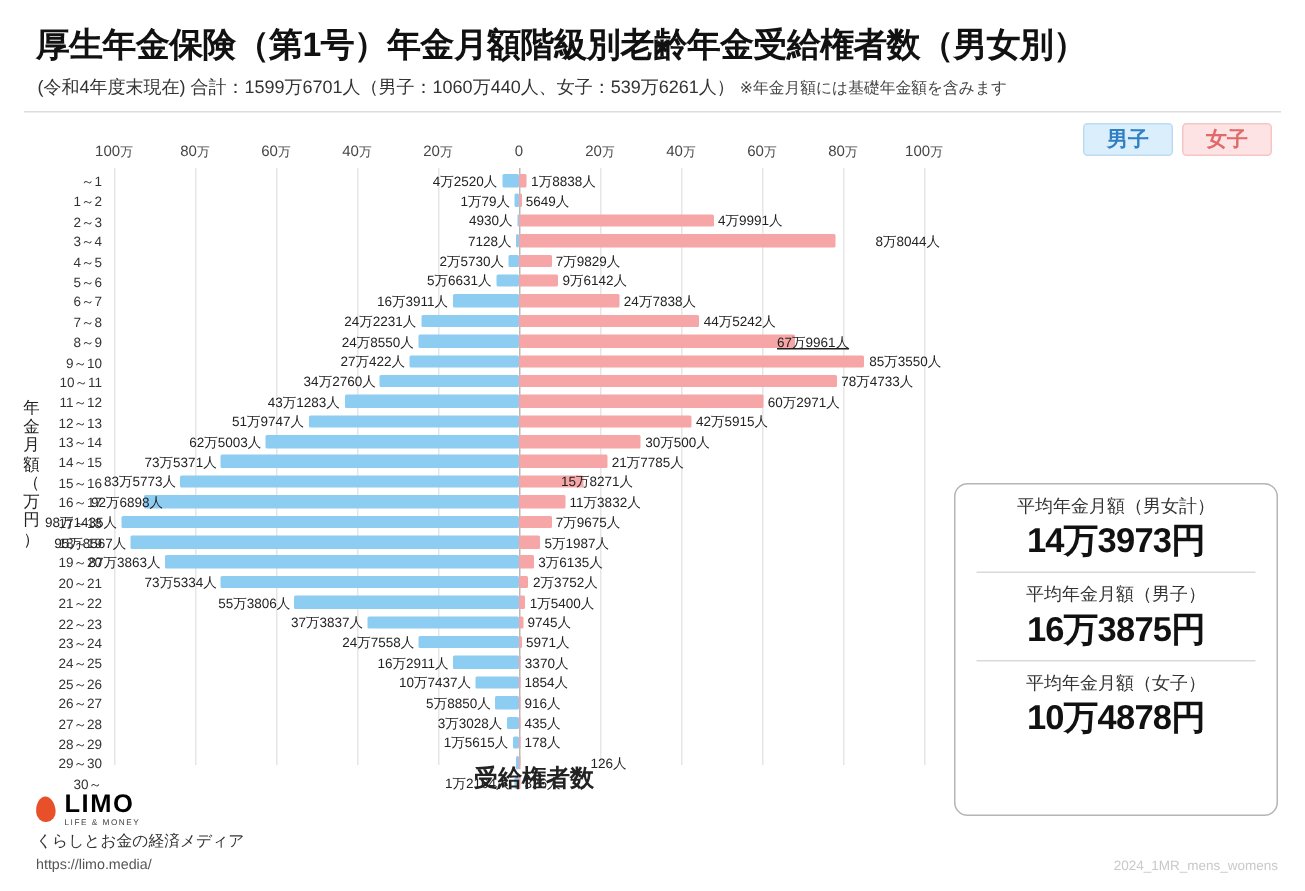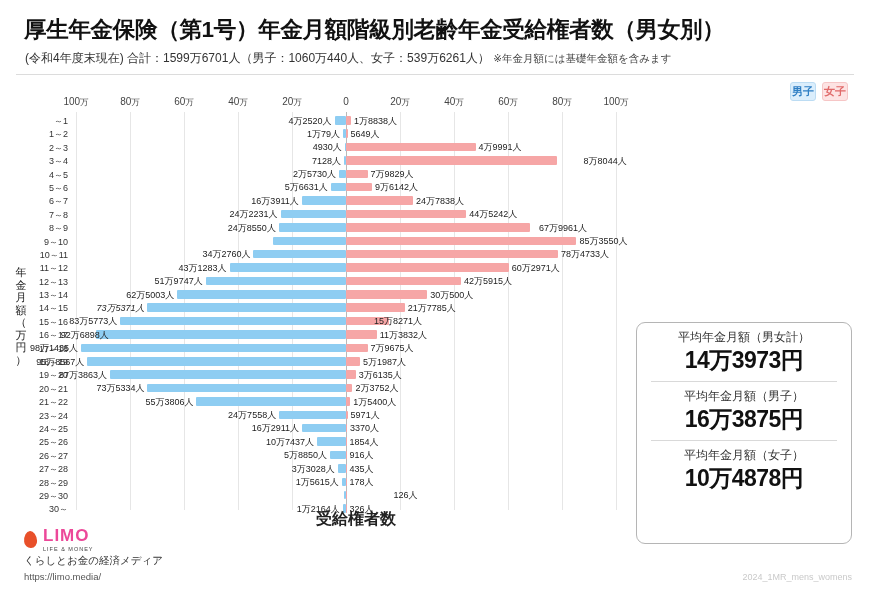"男子" .legend .chip { font-size: 11px -> 14px; padding: 1px 1px -> 1px 15px }
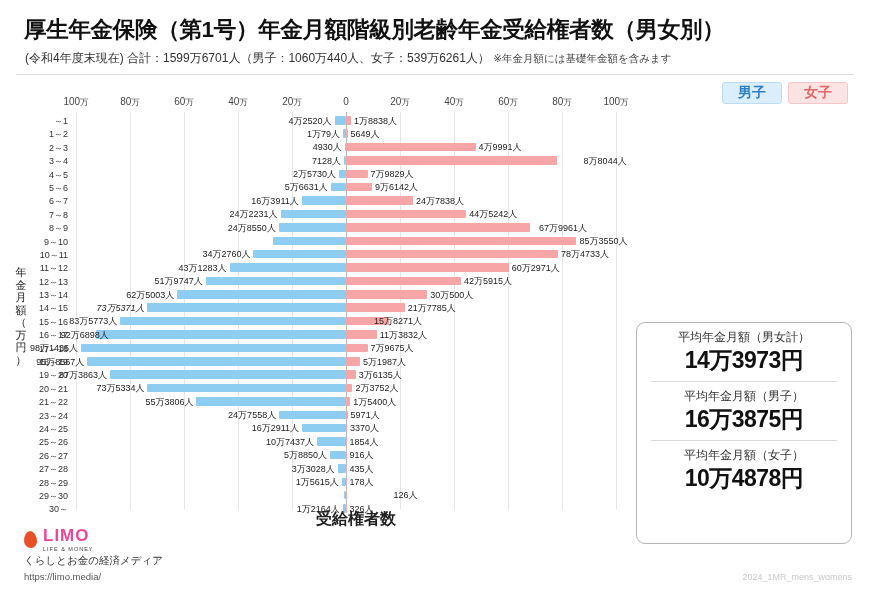"67万9961人" div.val { left: 523px -> 502px; text-decoration: none -> underline }
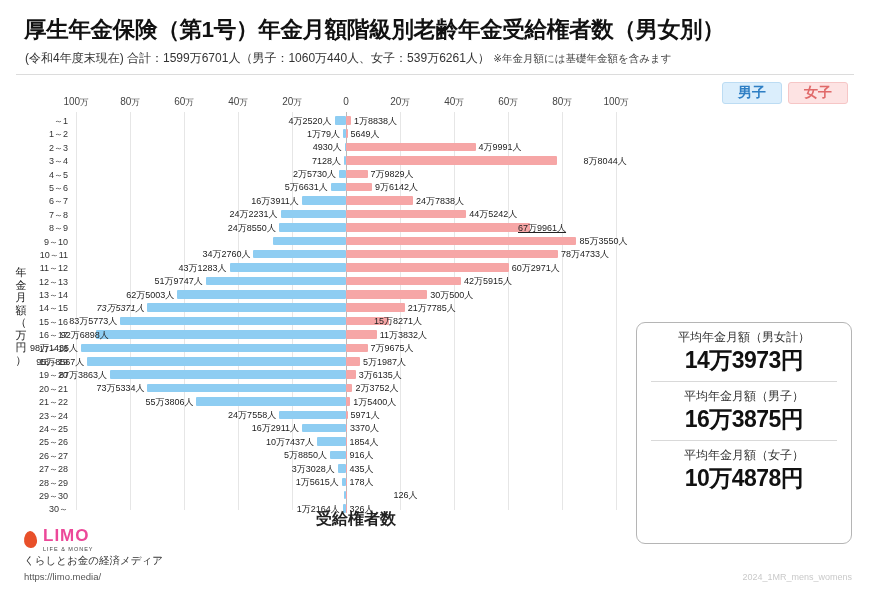"27万422人" div.val { html: none -> <div>27万422人</div> }
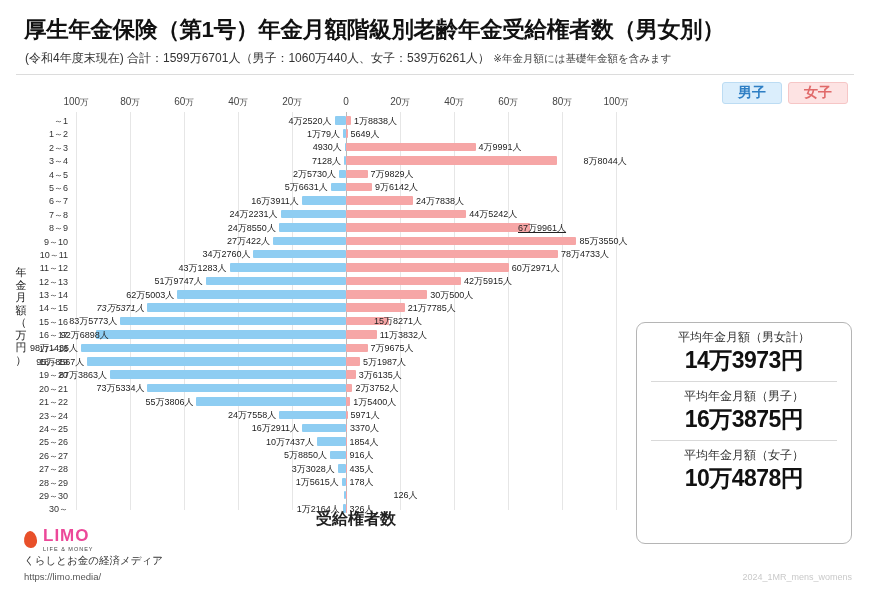"73万5371人" div.val { font-style: italic -> none }
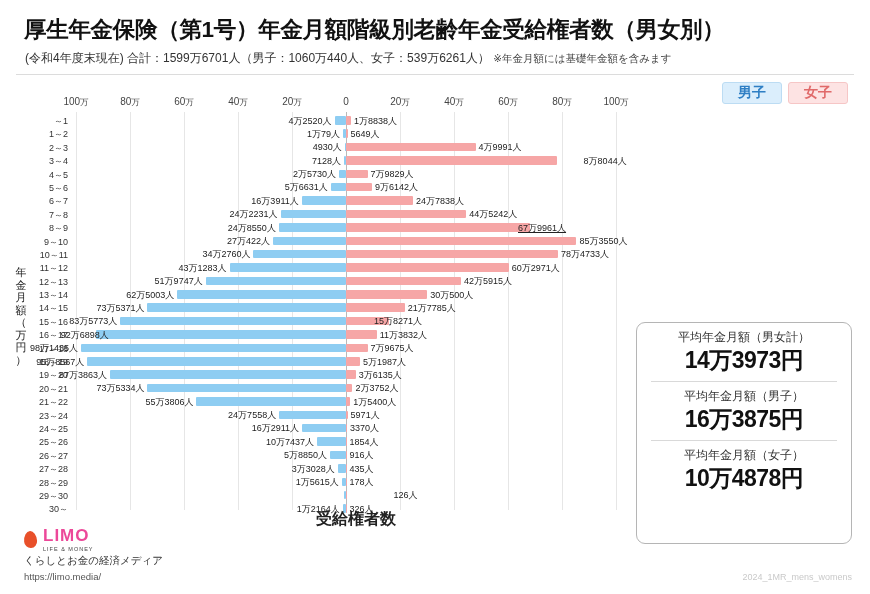"22～23" div.row { html: none -> <div> <div>22～23</div> <div></div> <div>37万3837人</div> <div></div> <div>9745人</div> </div> }
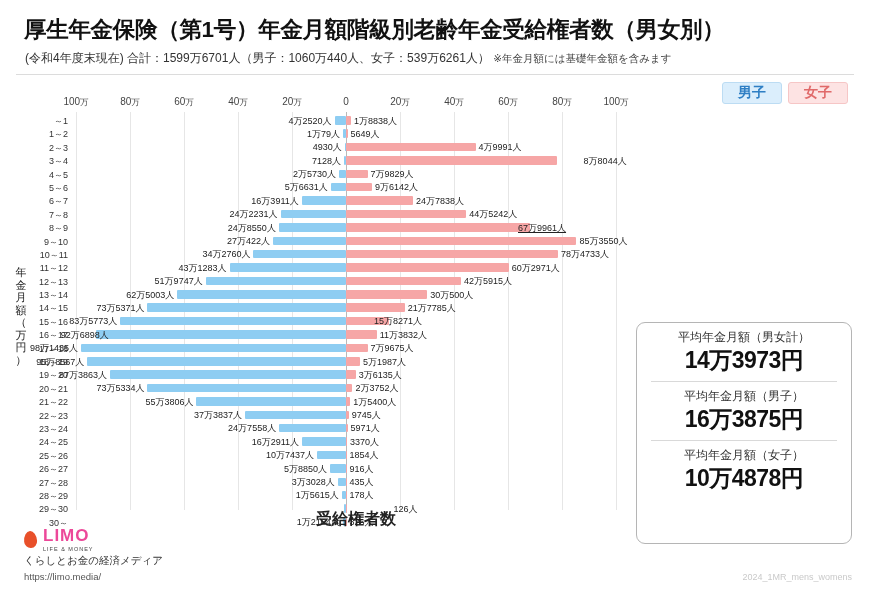"LIMO" .logo .txt { color: #ec4899 -> #000000 }
